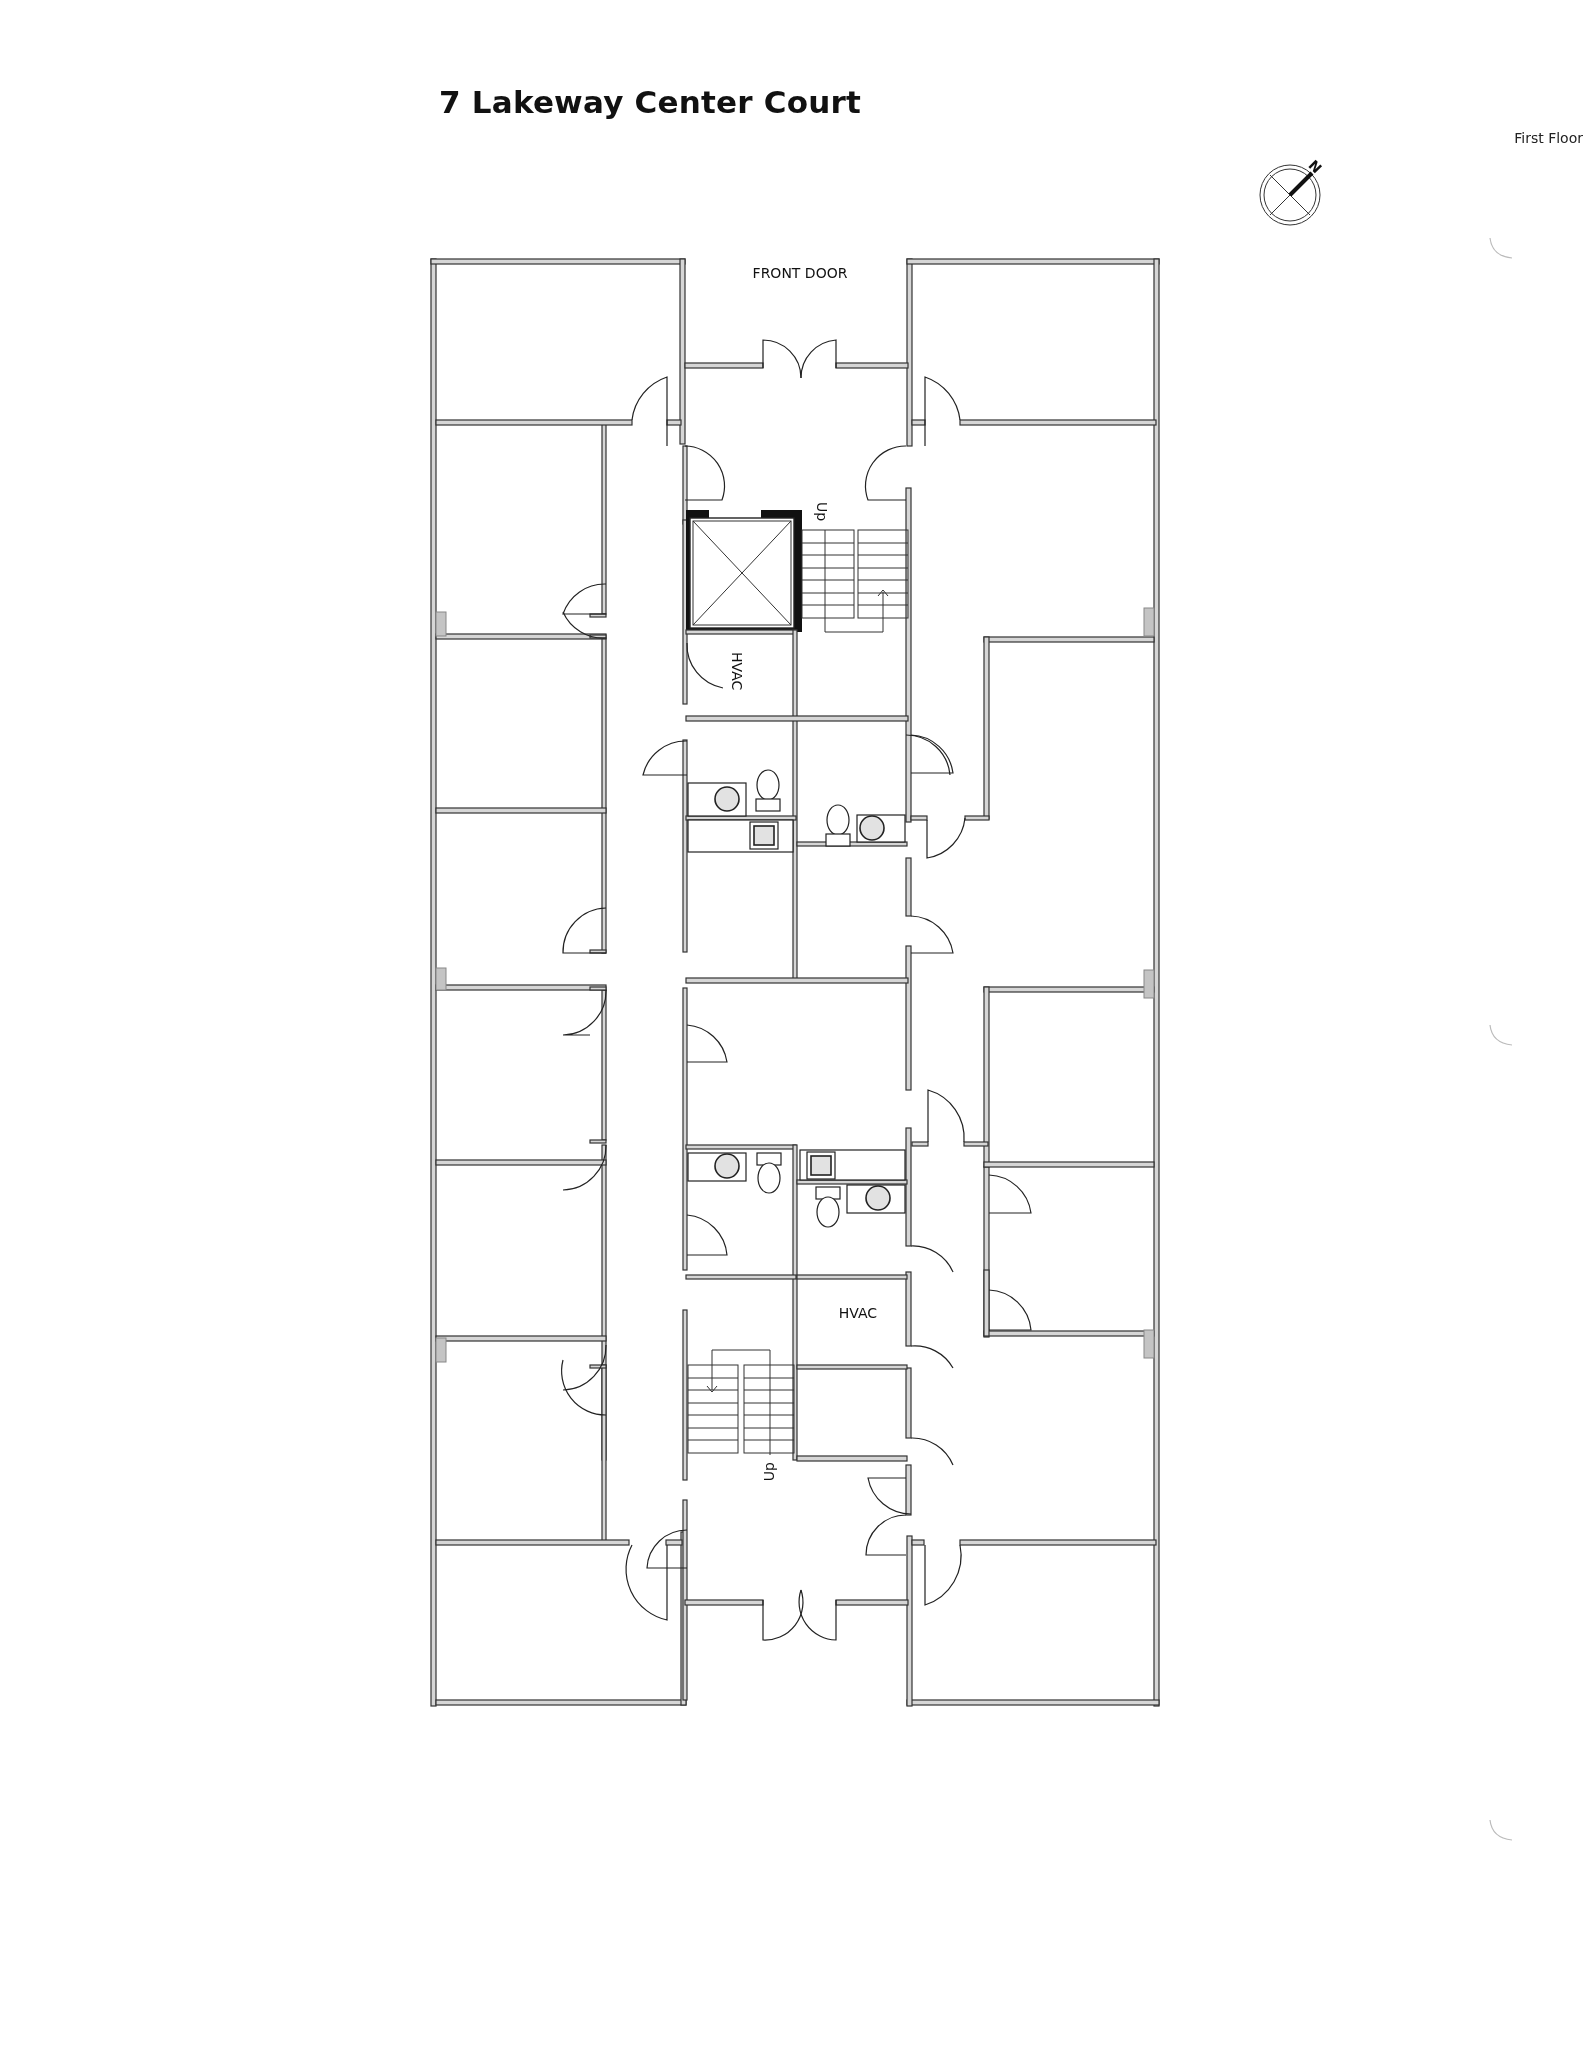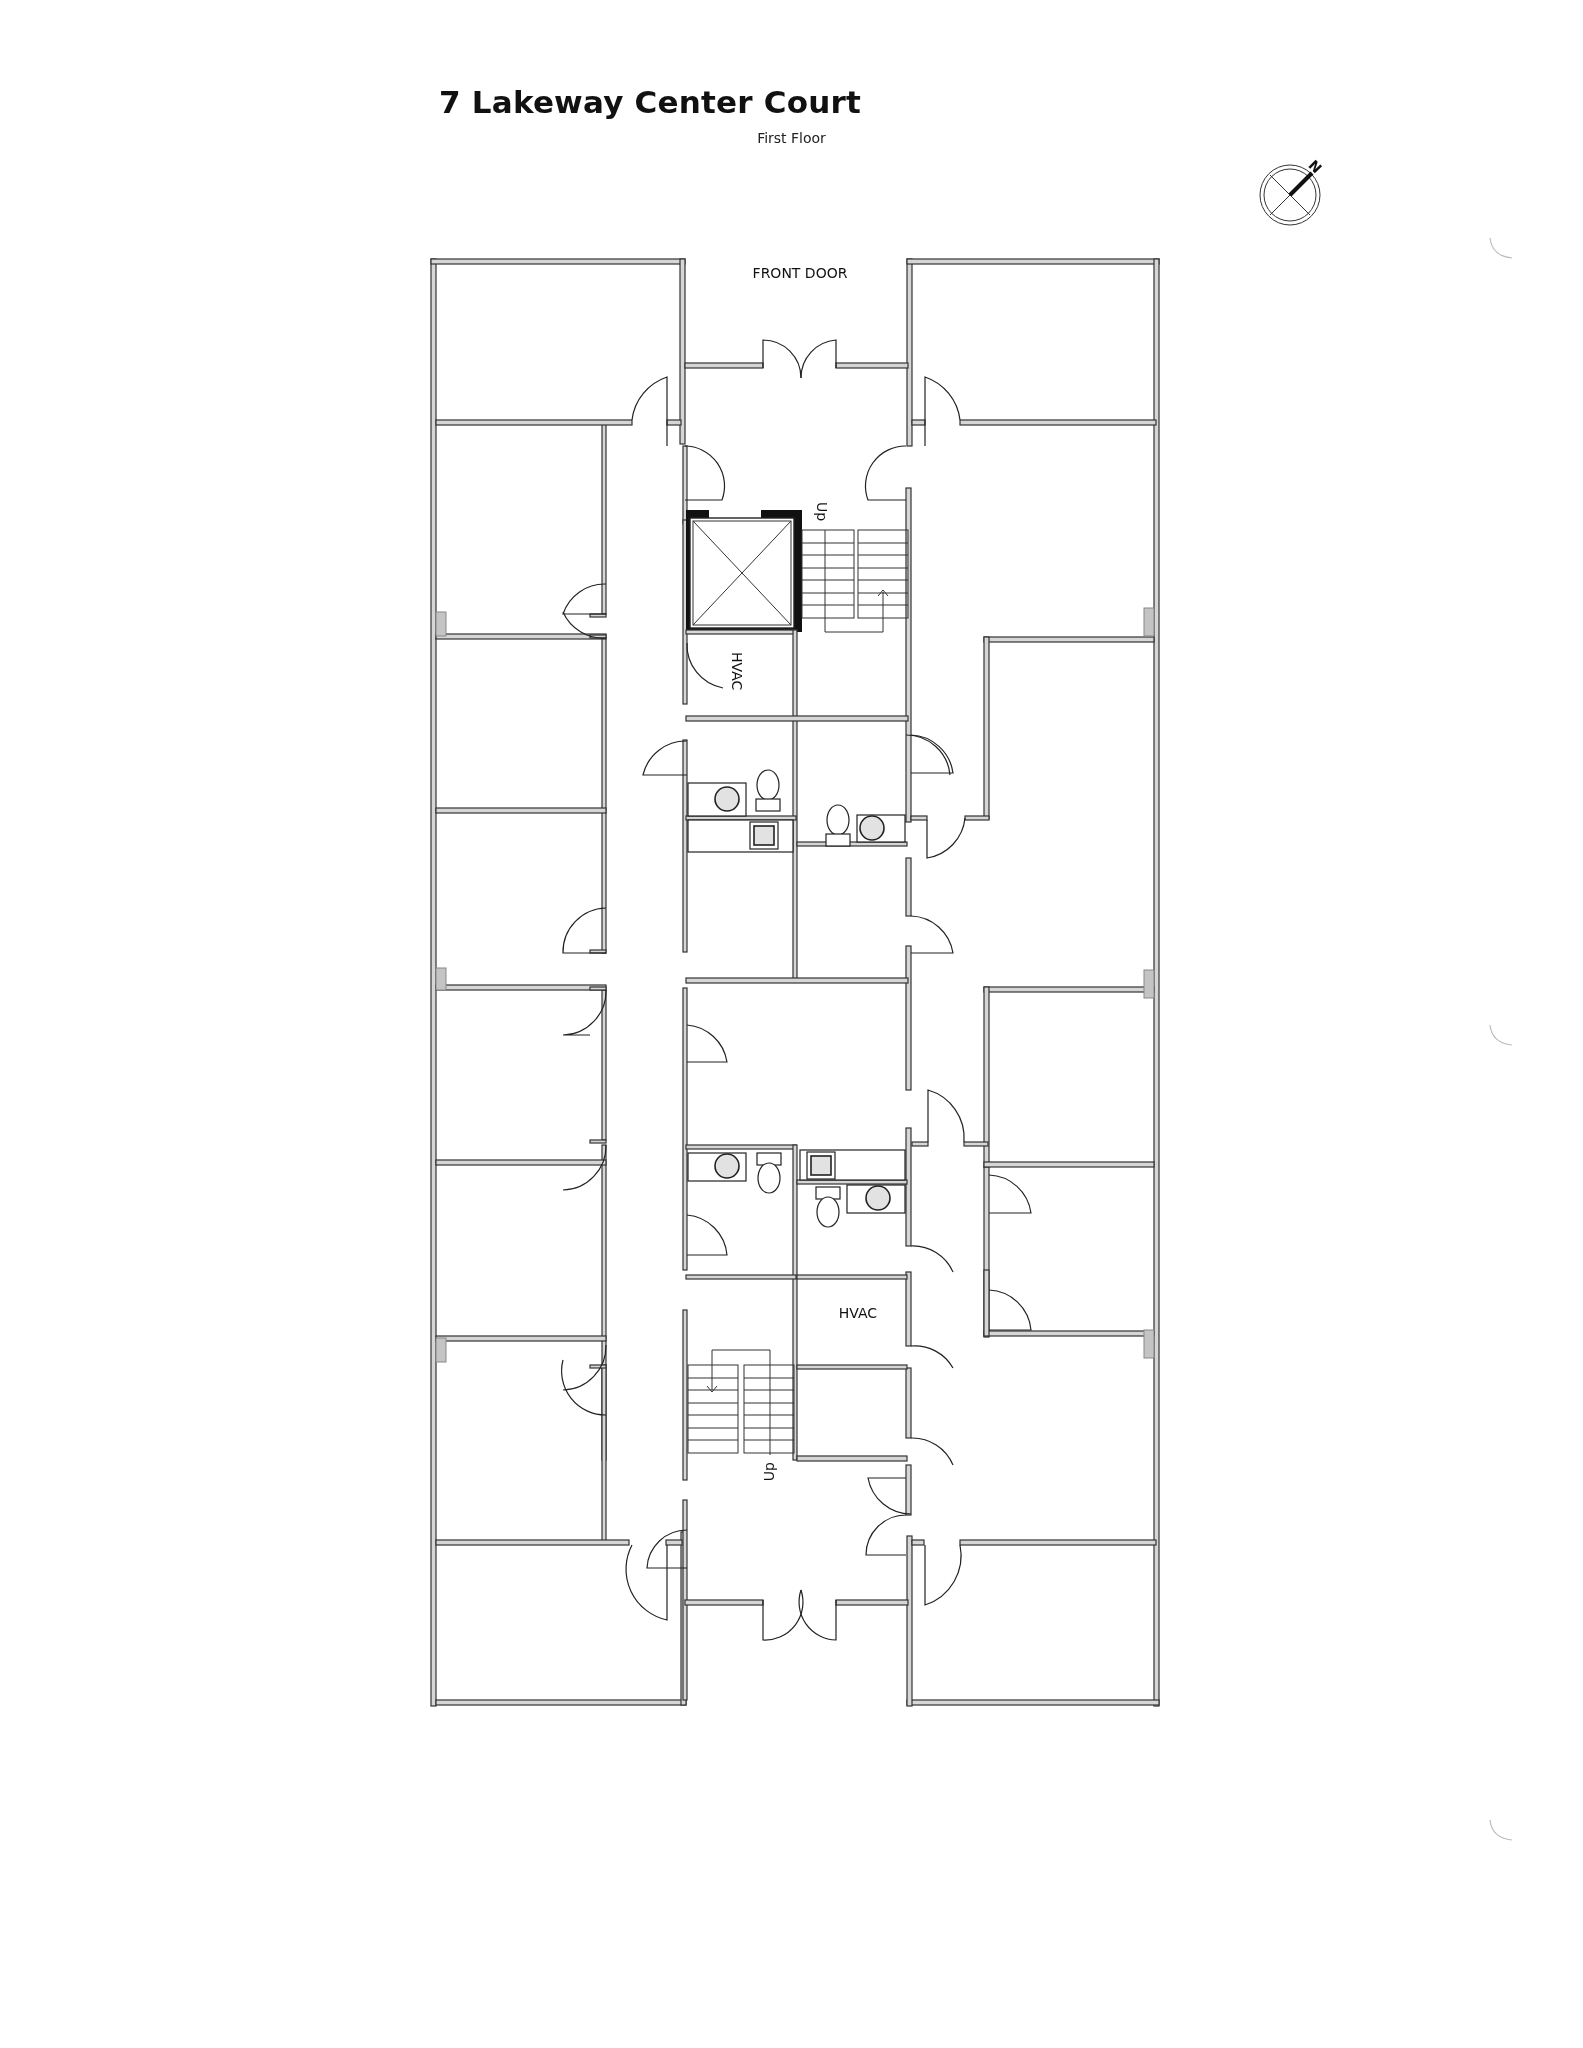"First Floor" .subtitle { text-align: center -> right }
